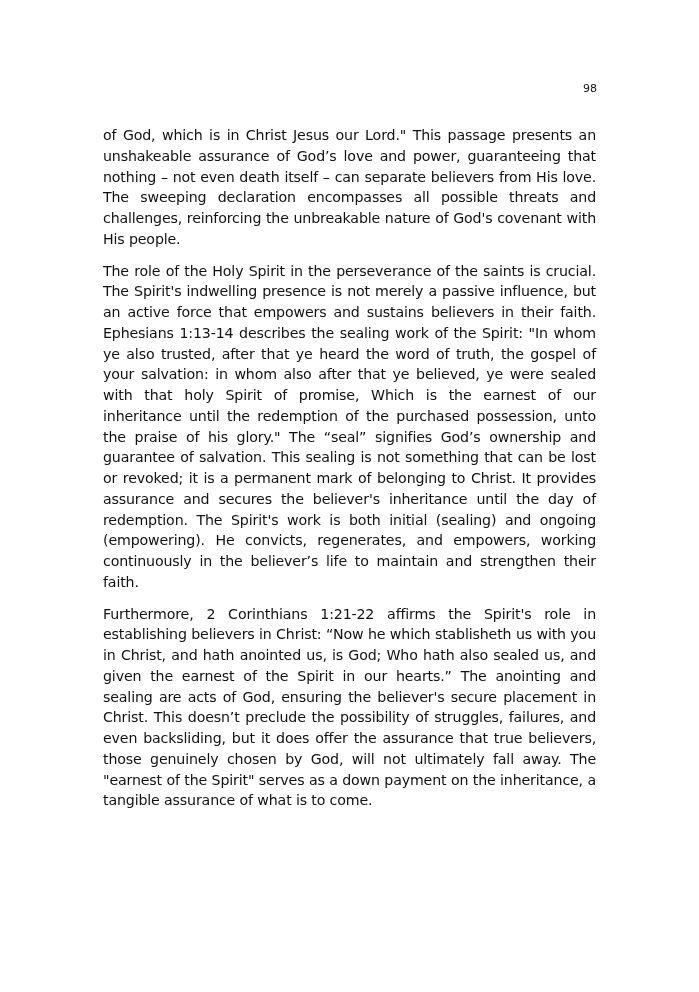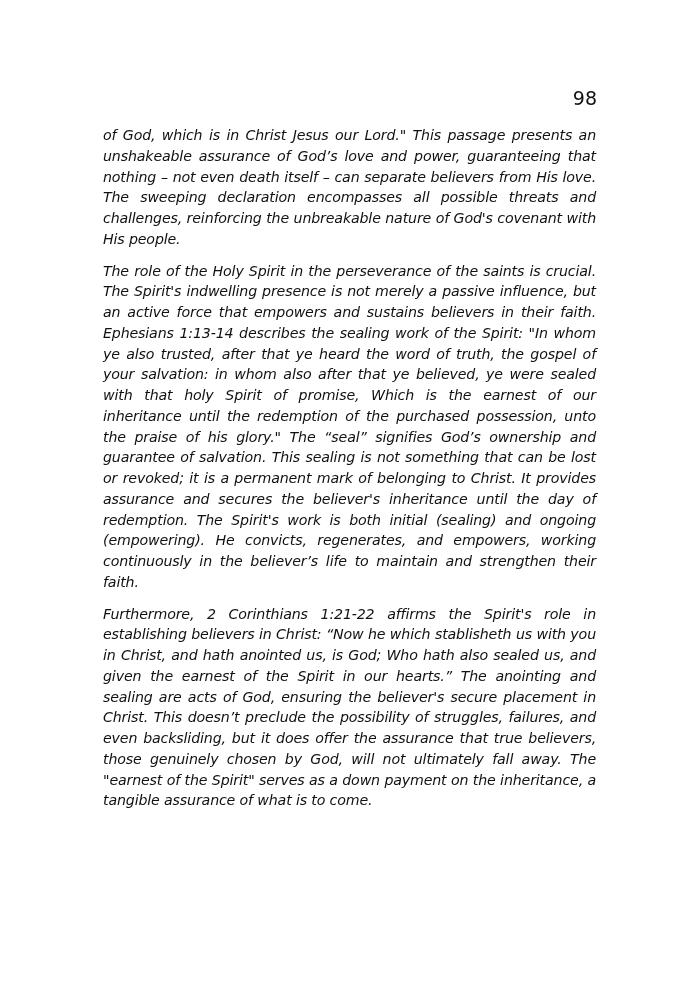"98" .page-number { font-size: 19px -> 11px; top: 89px -> 80px }
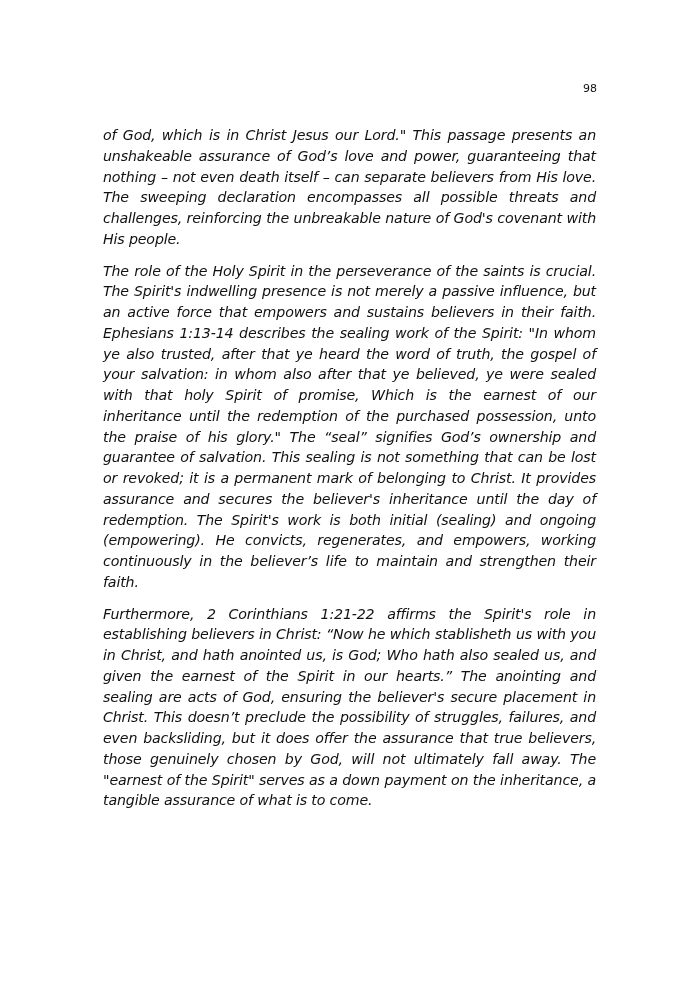"of God, which is in" .paragraph { font-style: italic -> none }
